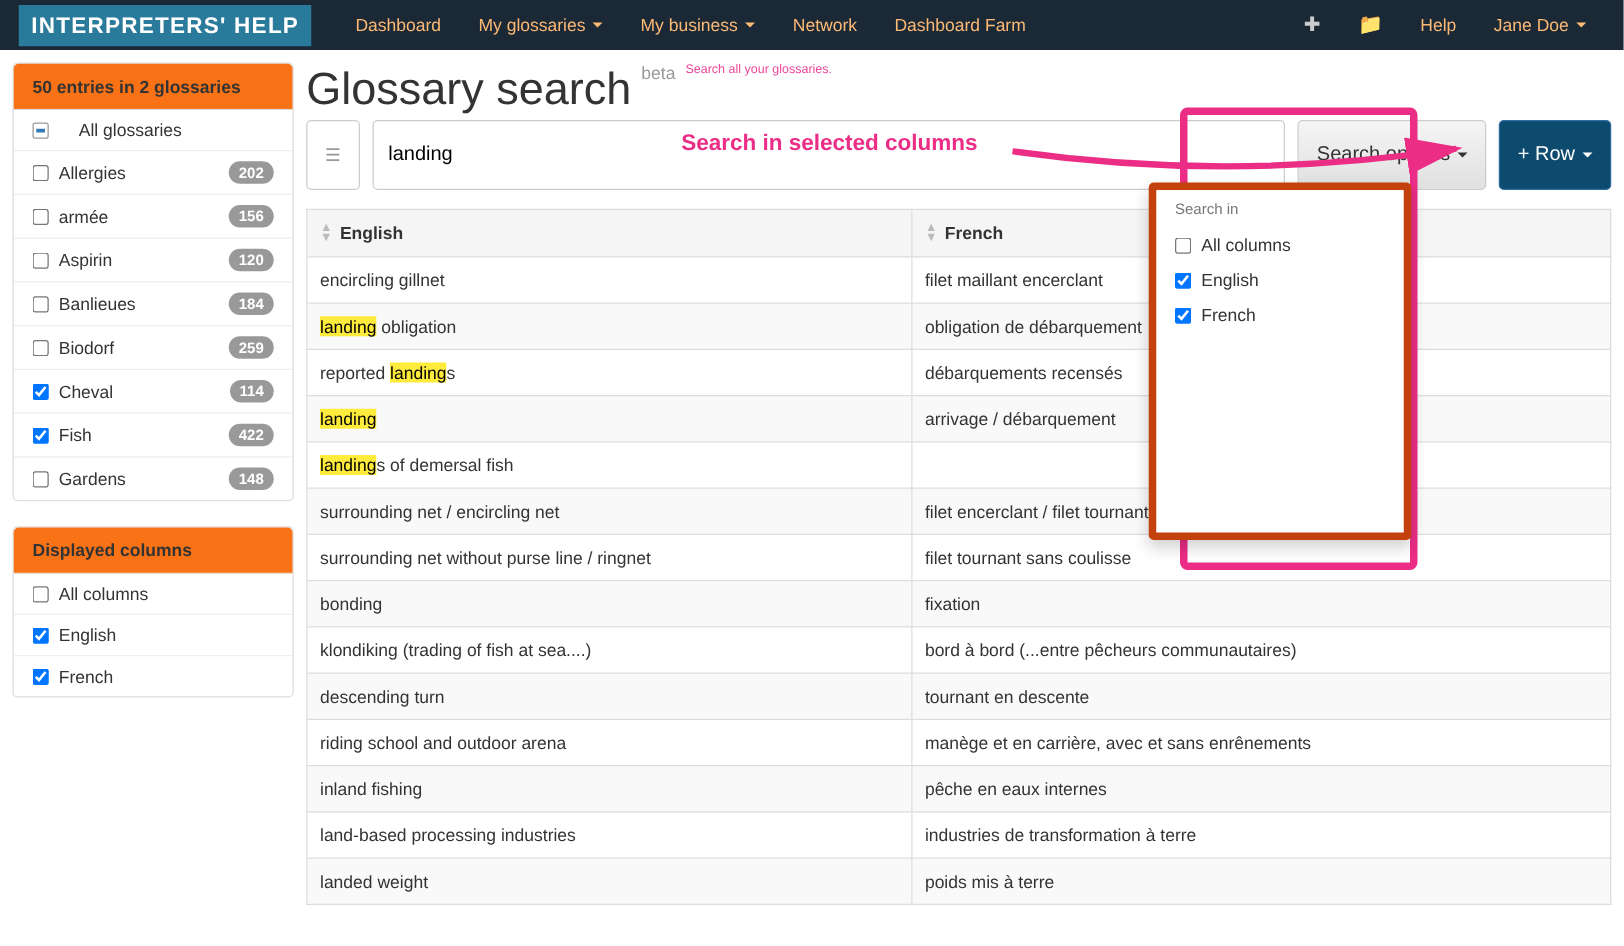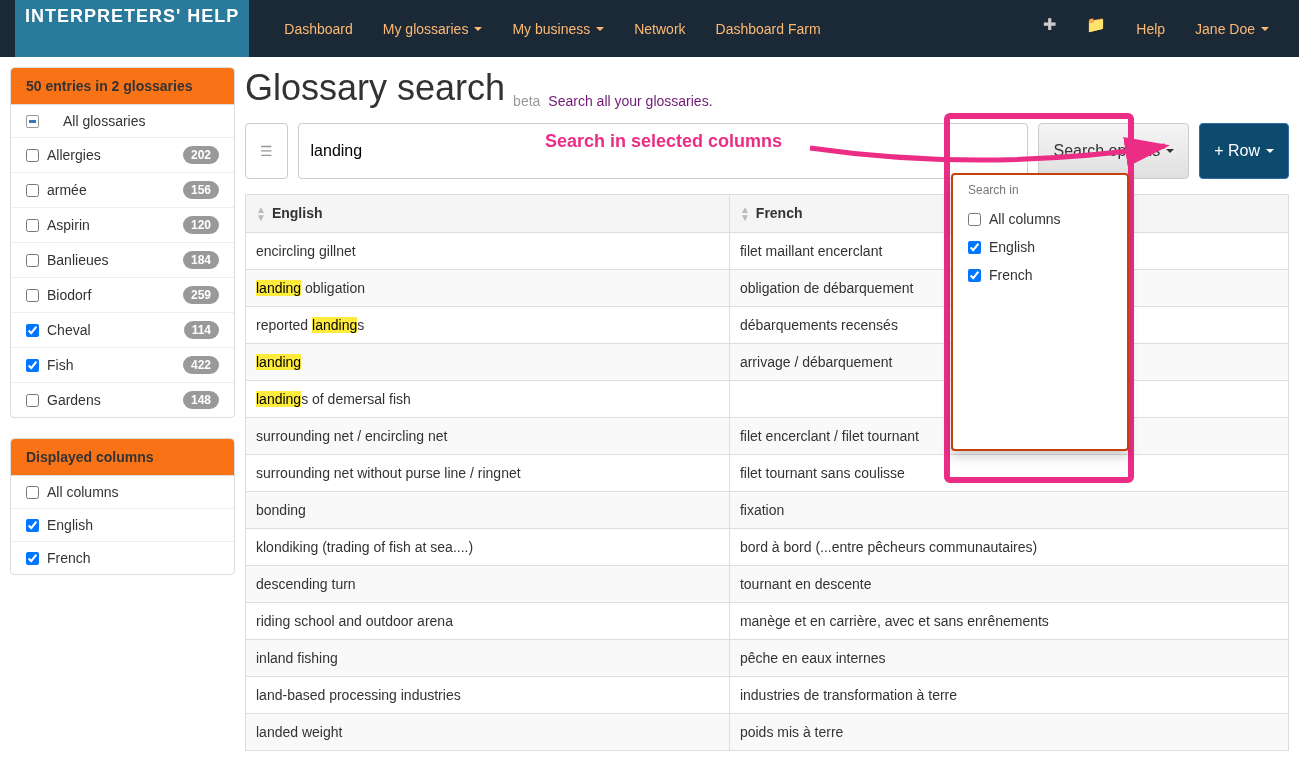"INTERPRETERS' HELP" .navbar { align-items: none -> center; height: 57px -> 40px }
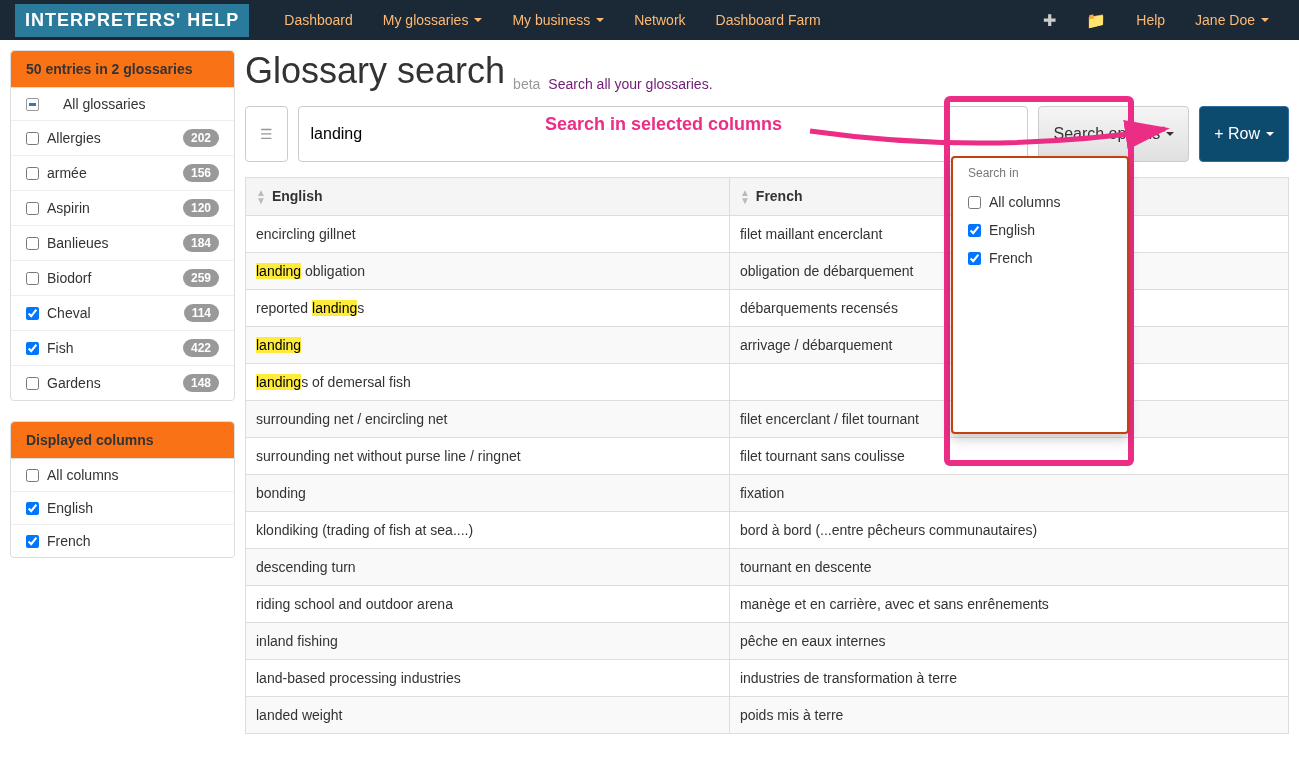"Glossary search" .page-title { align-items: flex-end -> flex-start; margin-bottom: 14px -> 4px }
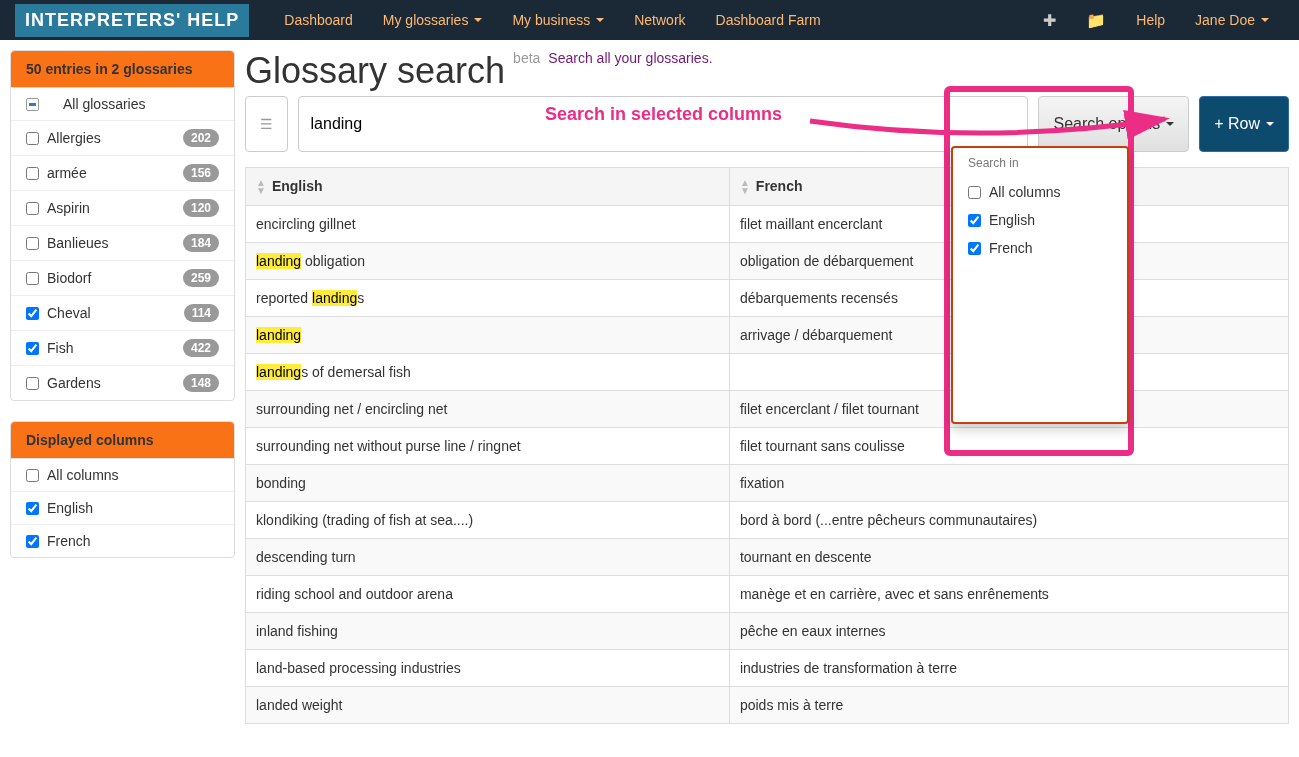"Search all your glossaries." .subtitle-link { color: #701a75 -> #ec4899; font-size: 14px -> 10px }
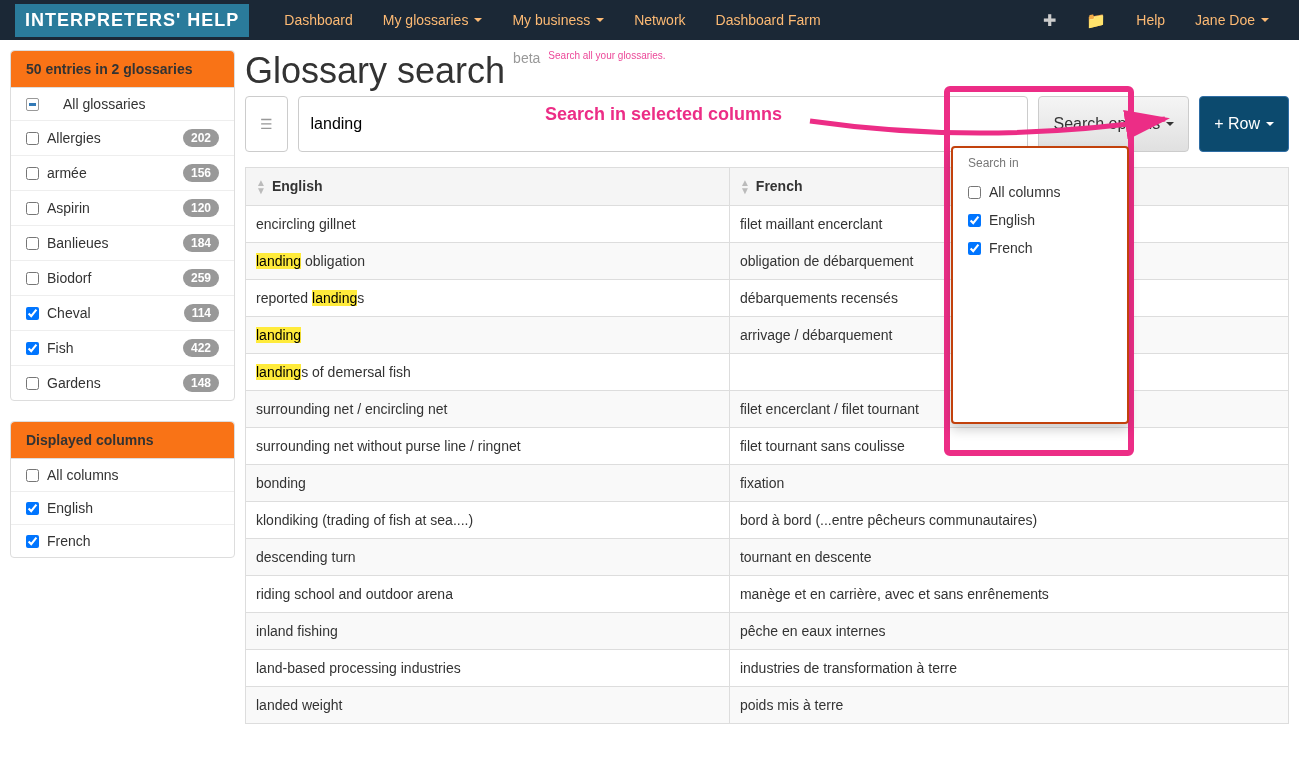"Search in" .dropdown { border: 2px solid #c2410c -> 6px solid #c2410c; width: 178px -> 210px }
